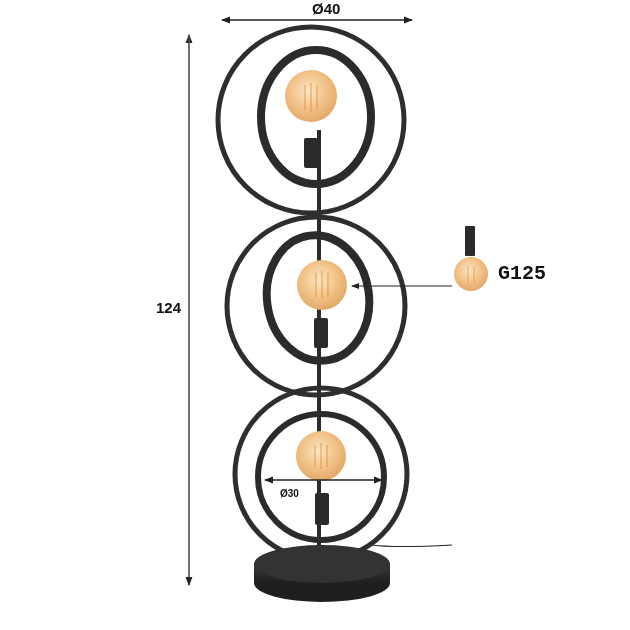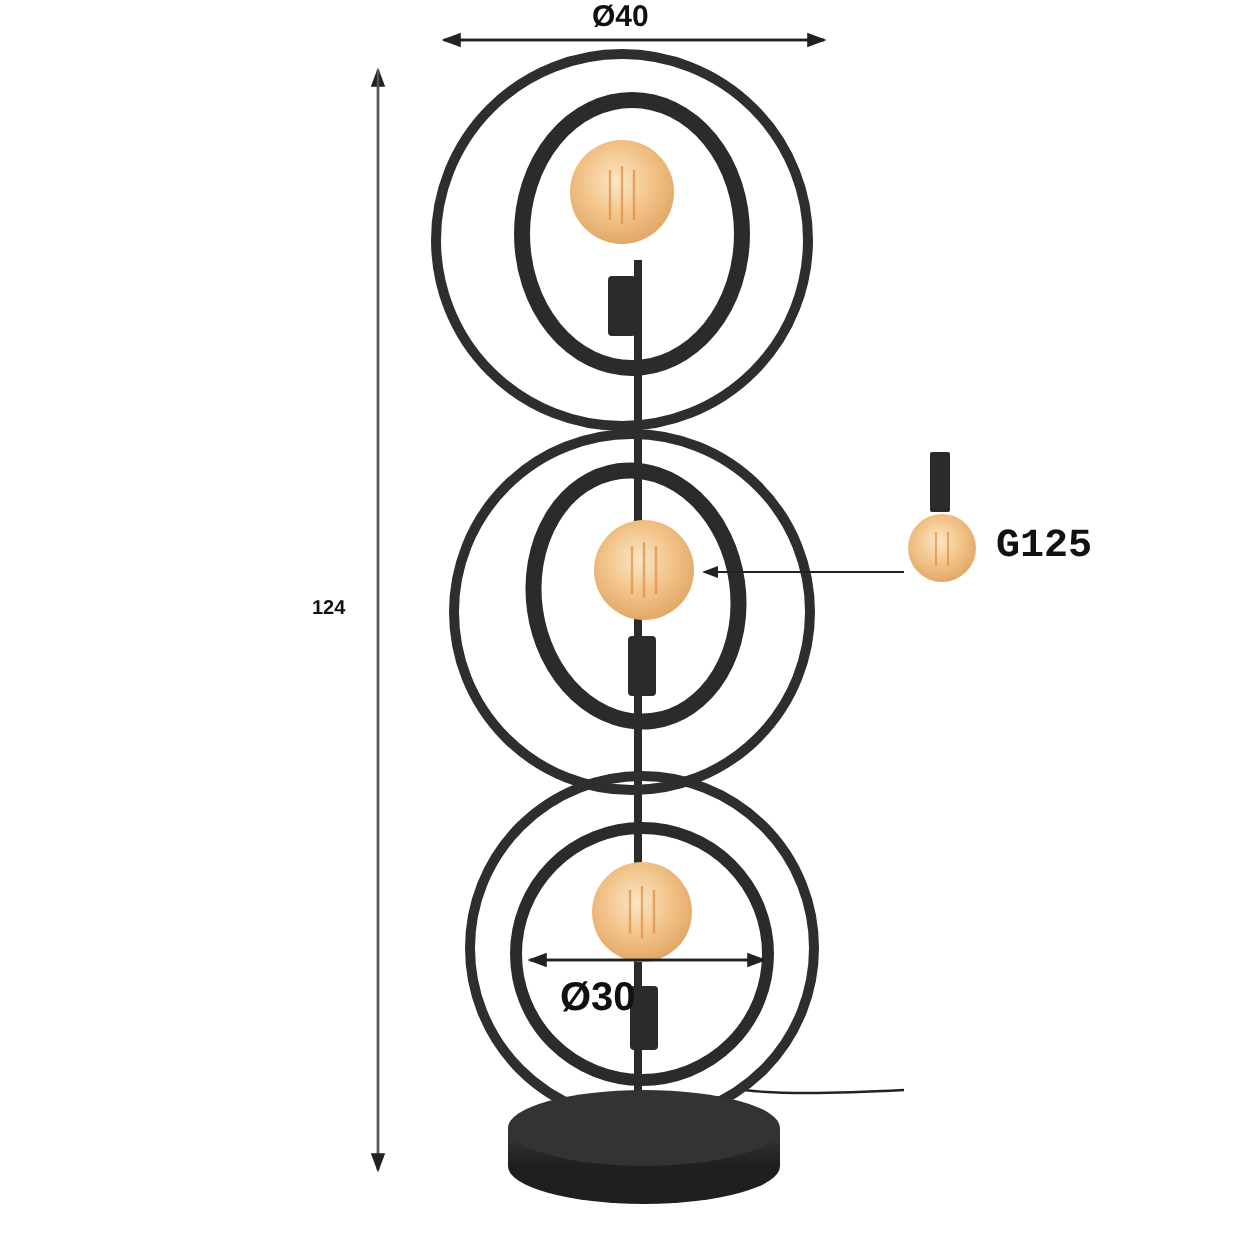"Ø40" #dim-top { left: 296px -> 312px }
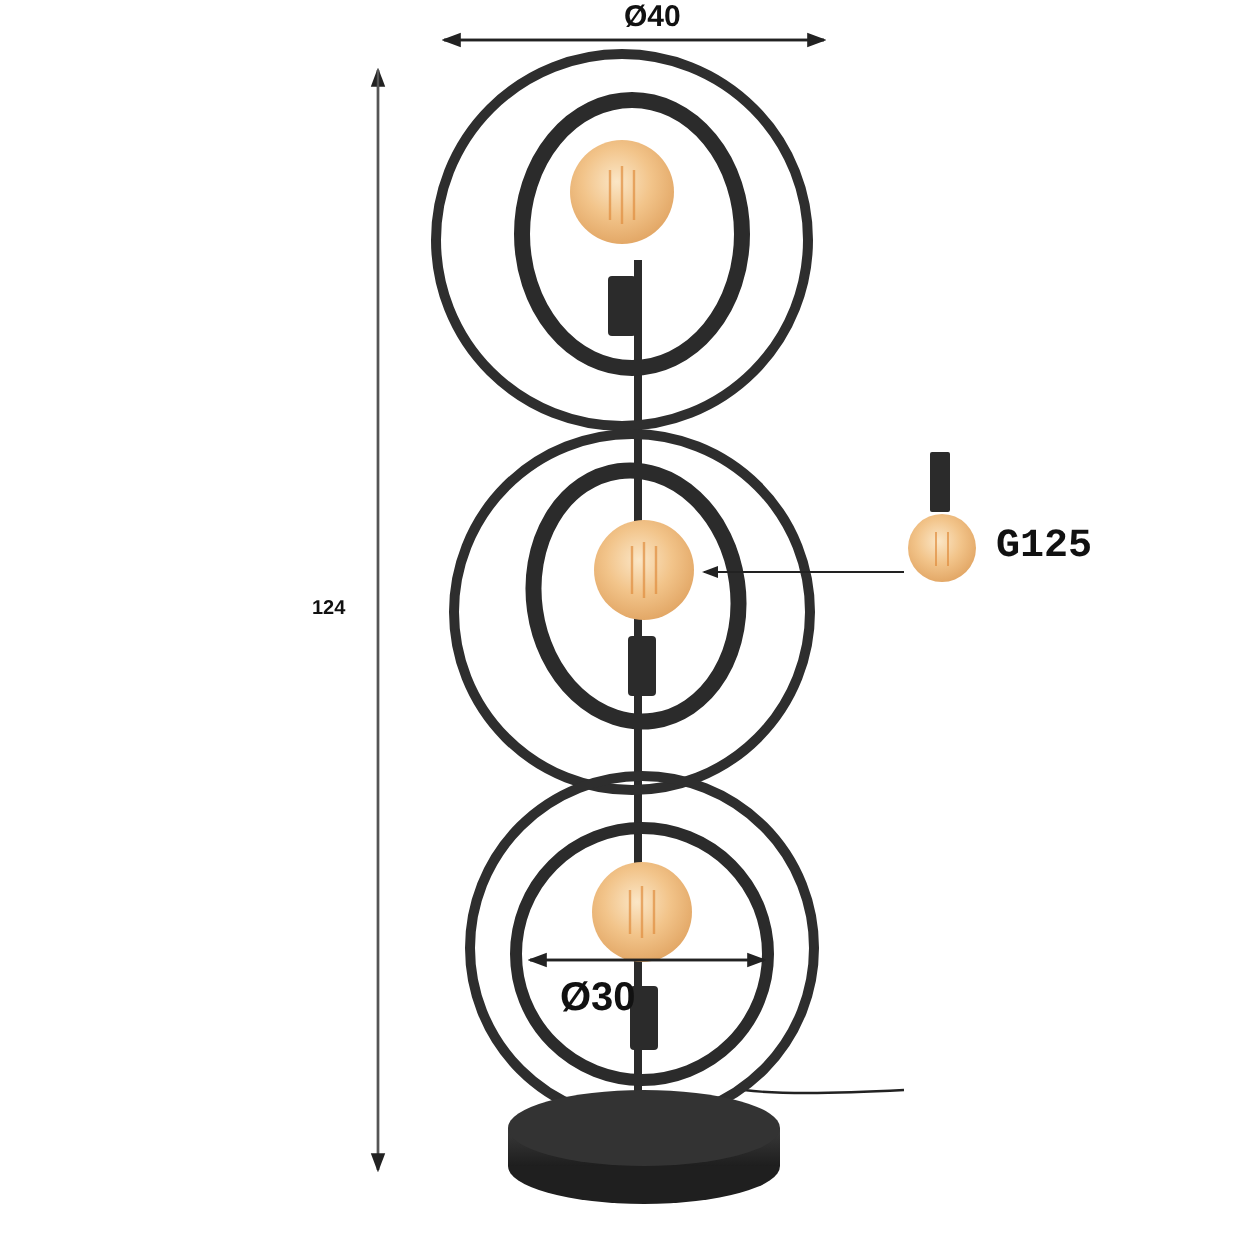"124" #dim-height { font-size: 10px -> 15px }
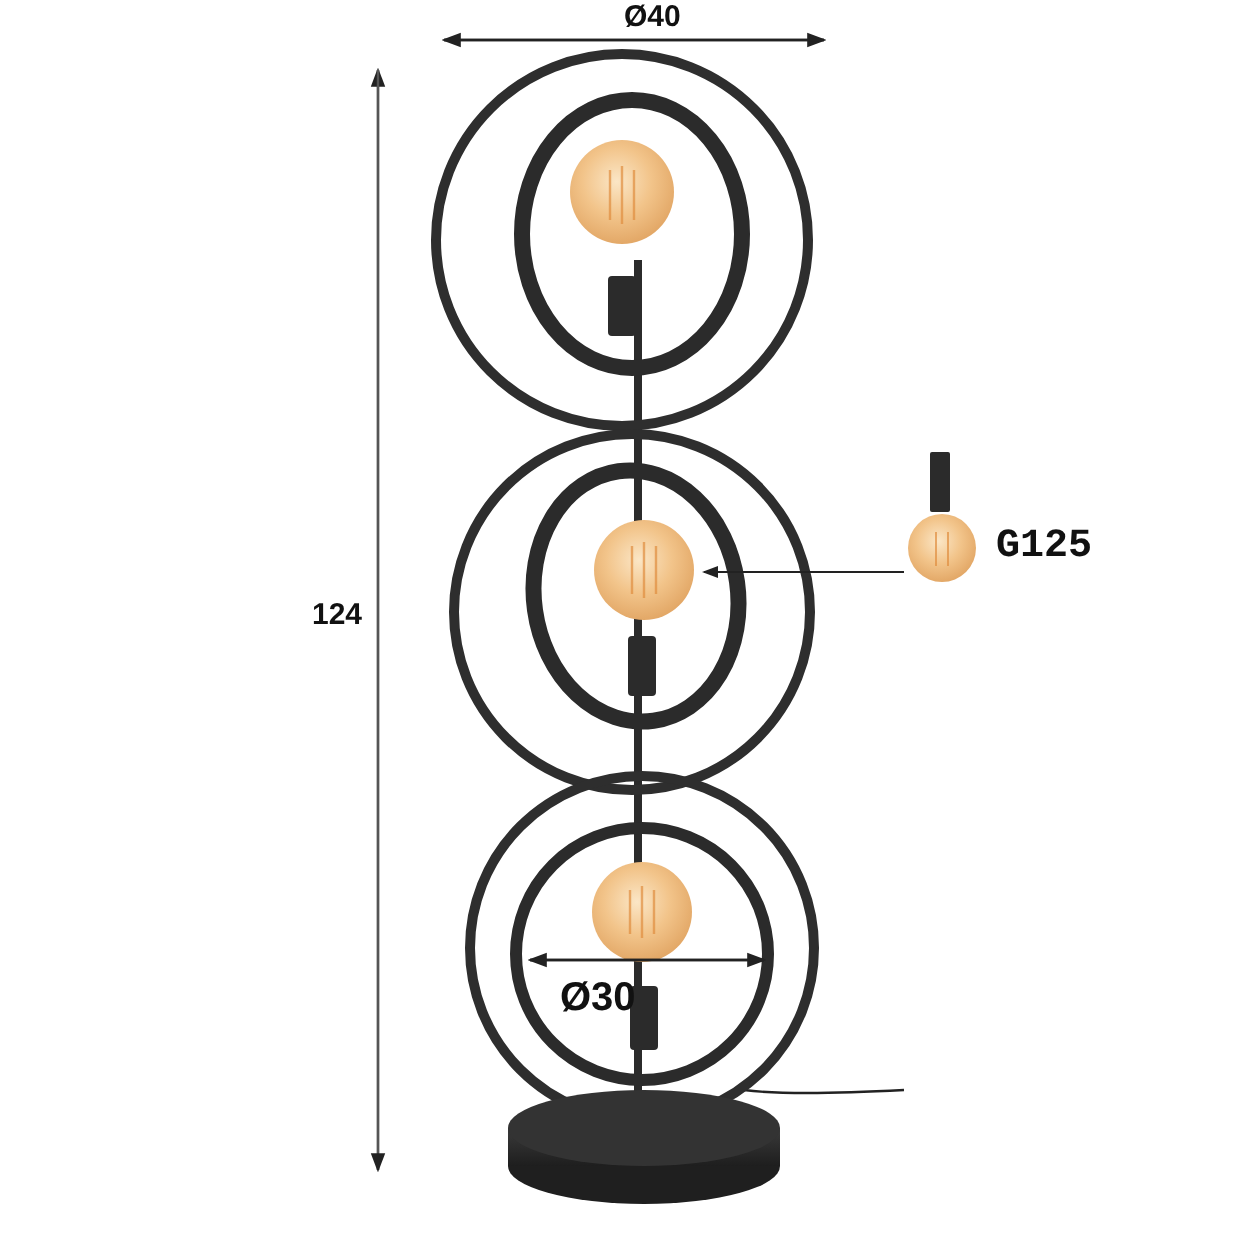"Ø30" #dim-inner { font-size: 20px -> 10px }
